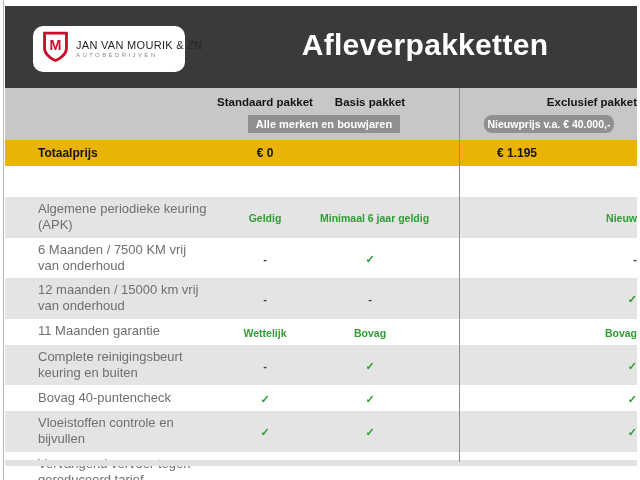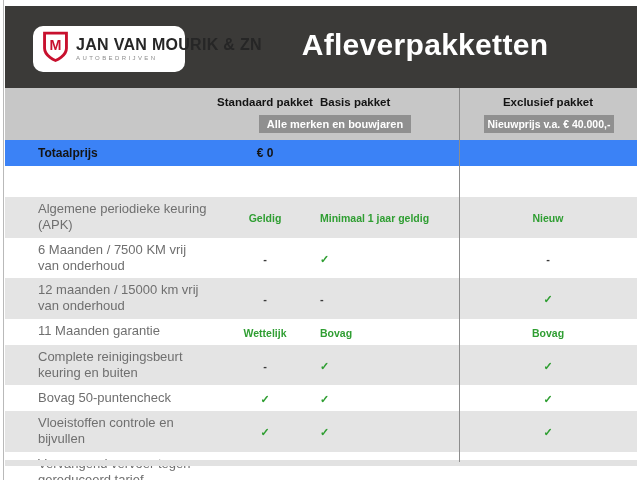"JAN VAN MOURIK & ZN" .brand-name { font-size: 16px -> 11px; font-weight: bold -> normal }
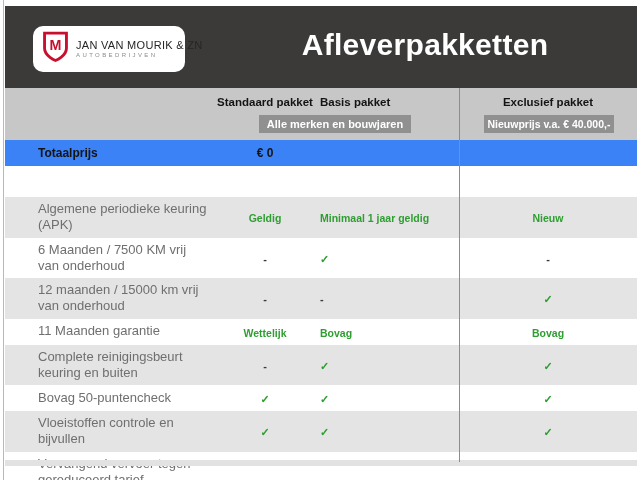"Basis pakket" .cell-v2 { text-align: left -> center }
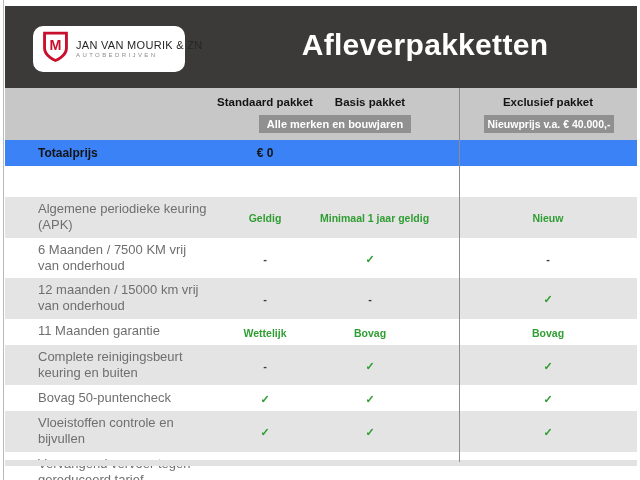"Exclusief pakket" .cell-v3 { text-align: center -> right }
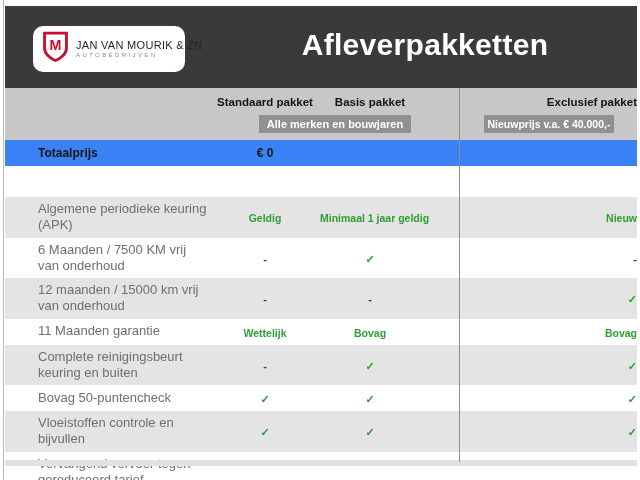"Alle merken en bouwjaren" .badge-left { left: 254px -> 243px }
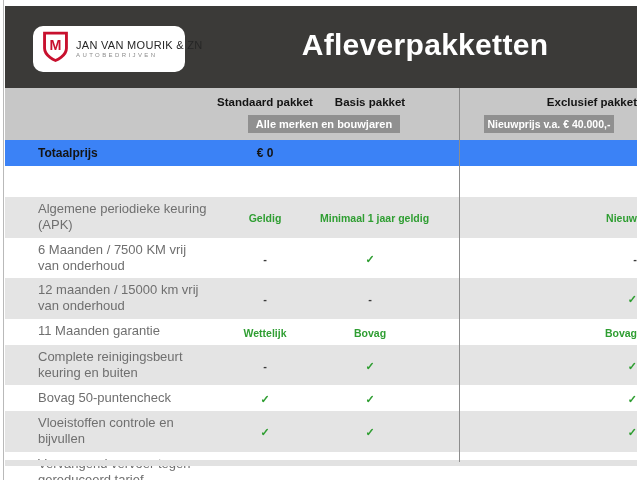"Nieuwprijs v.a. € 40.000,-" .badge-right { border-radius: none -> 8px }
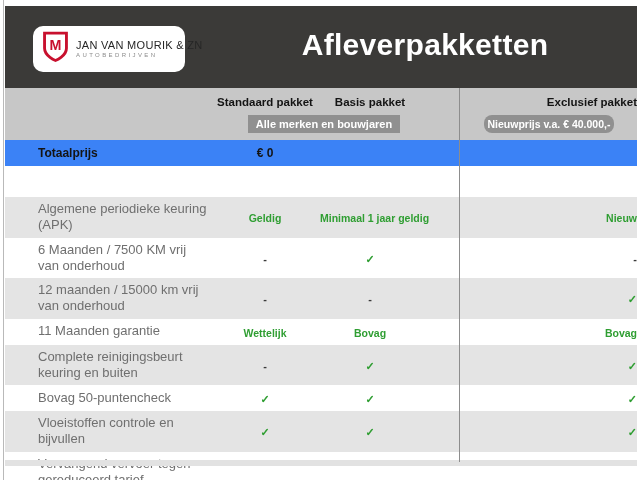"Totaalprijs" .totals-row { background: #3b82f6 -> #eab308 }
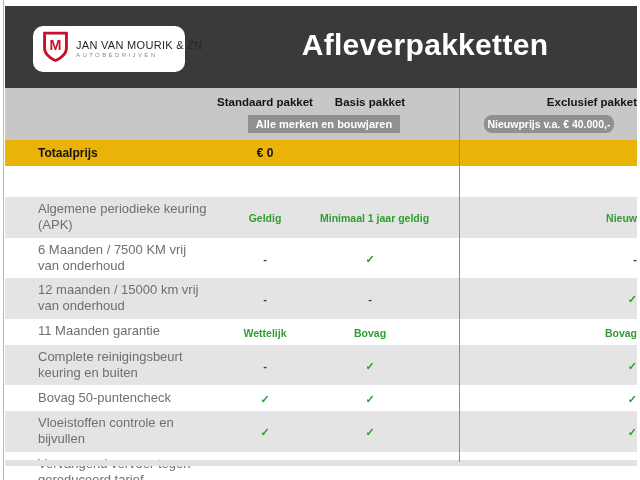"€ 1.195" span.cell-v3 { html: none -> <span>€ 1.195</span> }
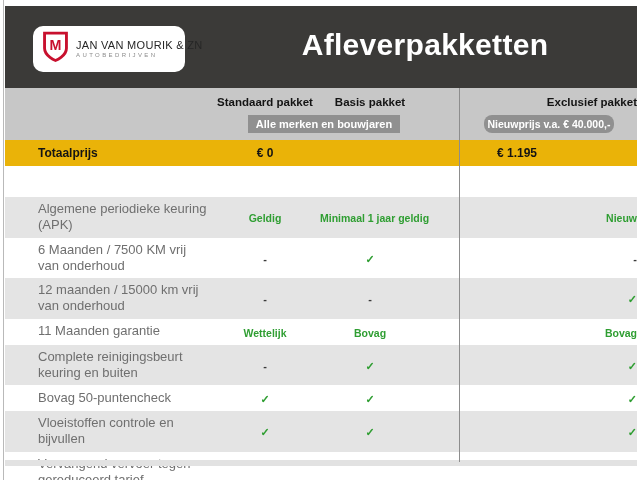"Minimaal 1 jaar geldig" span.feature-text { text: 1 -> 6 }
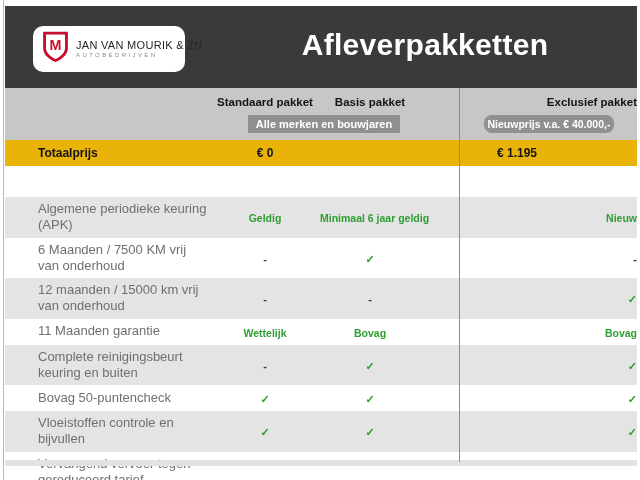"Bovag 50-puntencheck" span.cell-label { text: 50-puntencheck -> 40-puntencheck }
